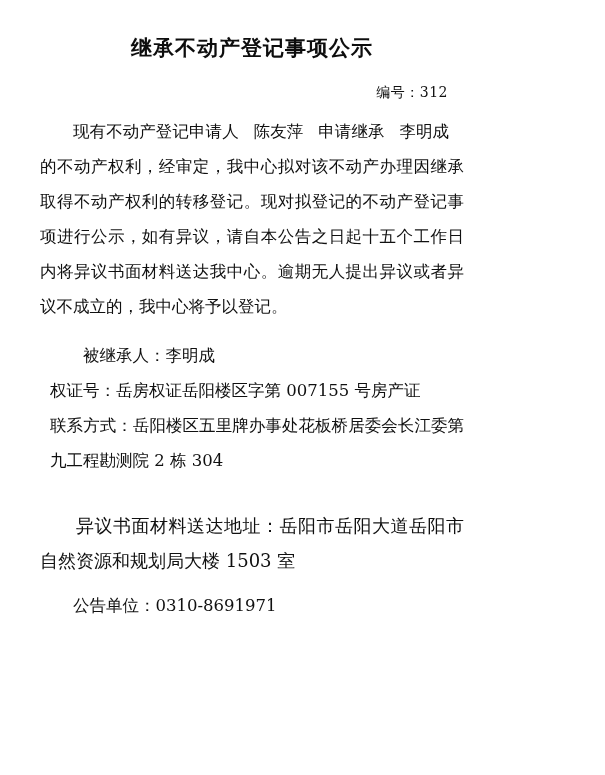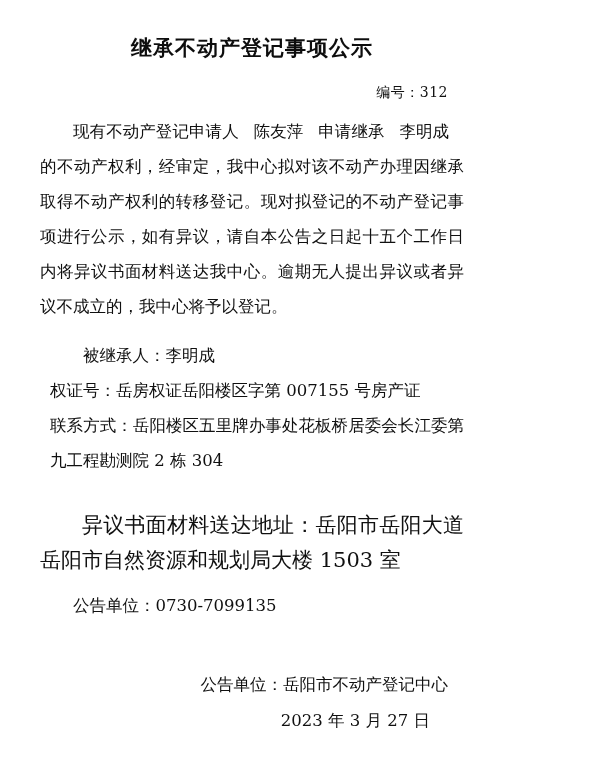"异议书面材料送达地址：岳阳市岳阳大道岳阳市自然资源和规划局大楼 1503 室" .address-block { font-size: 21px -> 18px }
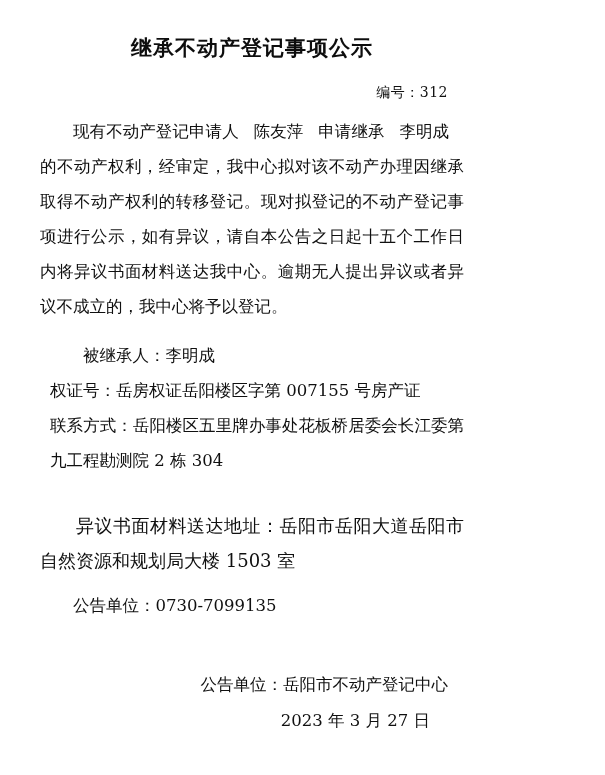"0730-7099135" span.num { text: 0730-7099135 -> 0310-8691971 }
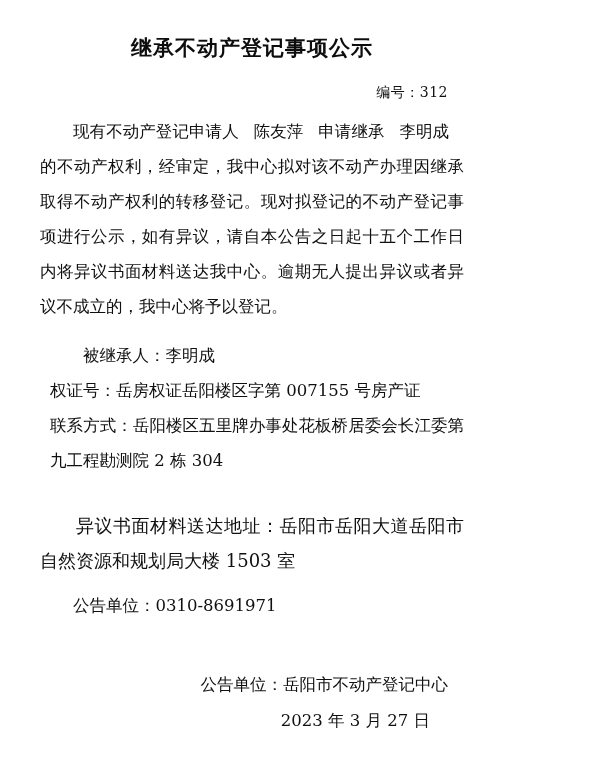"公告单位：岳阳市不动产登记中心" div.signature { html: <div> <div> <span>公告单位：</span><span>岳阳市不动产登记中心</span> </div> <div>2023 年 3 月 27 日</div> </div> -> none }
